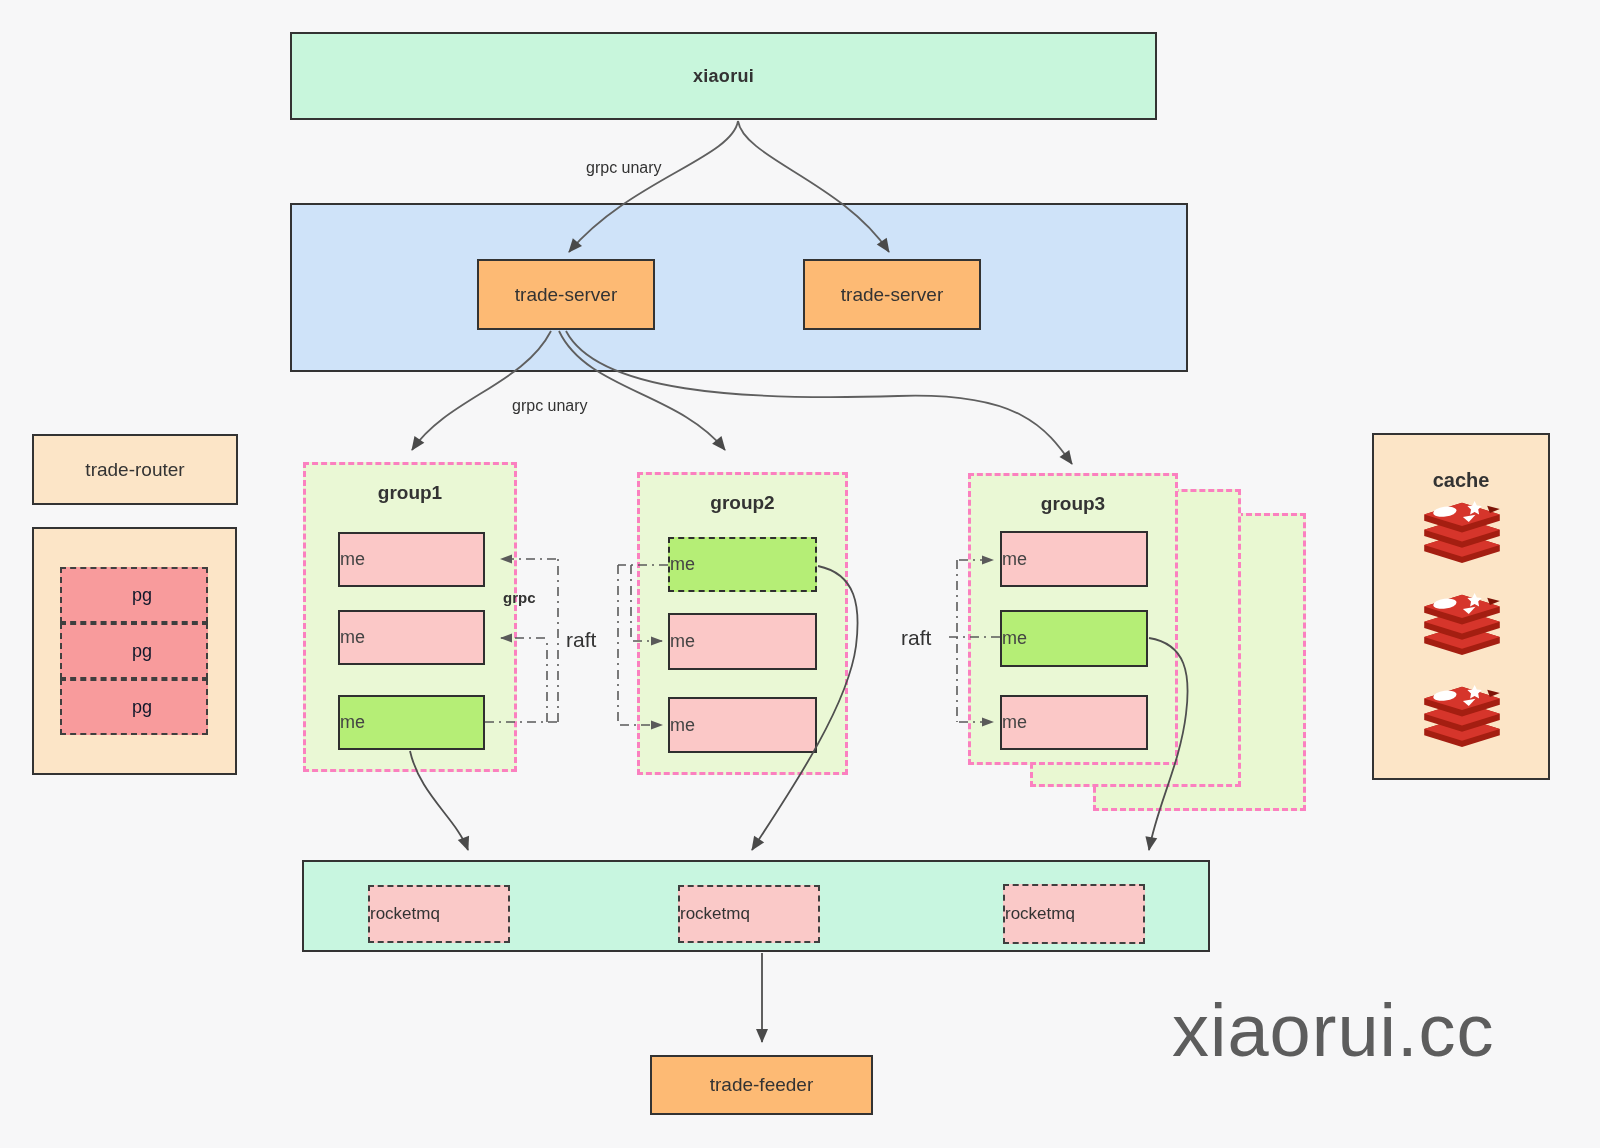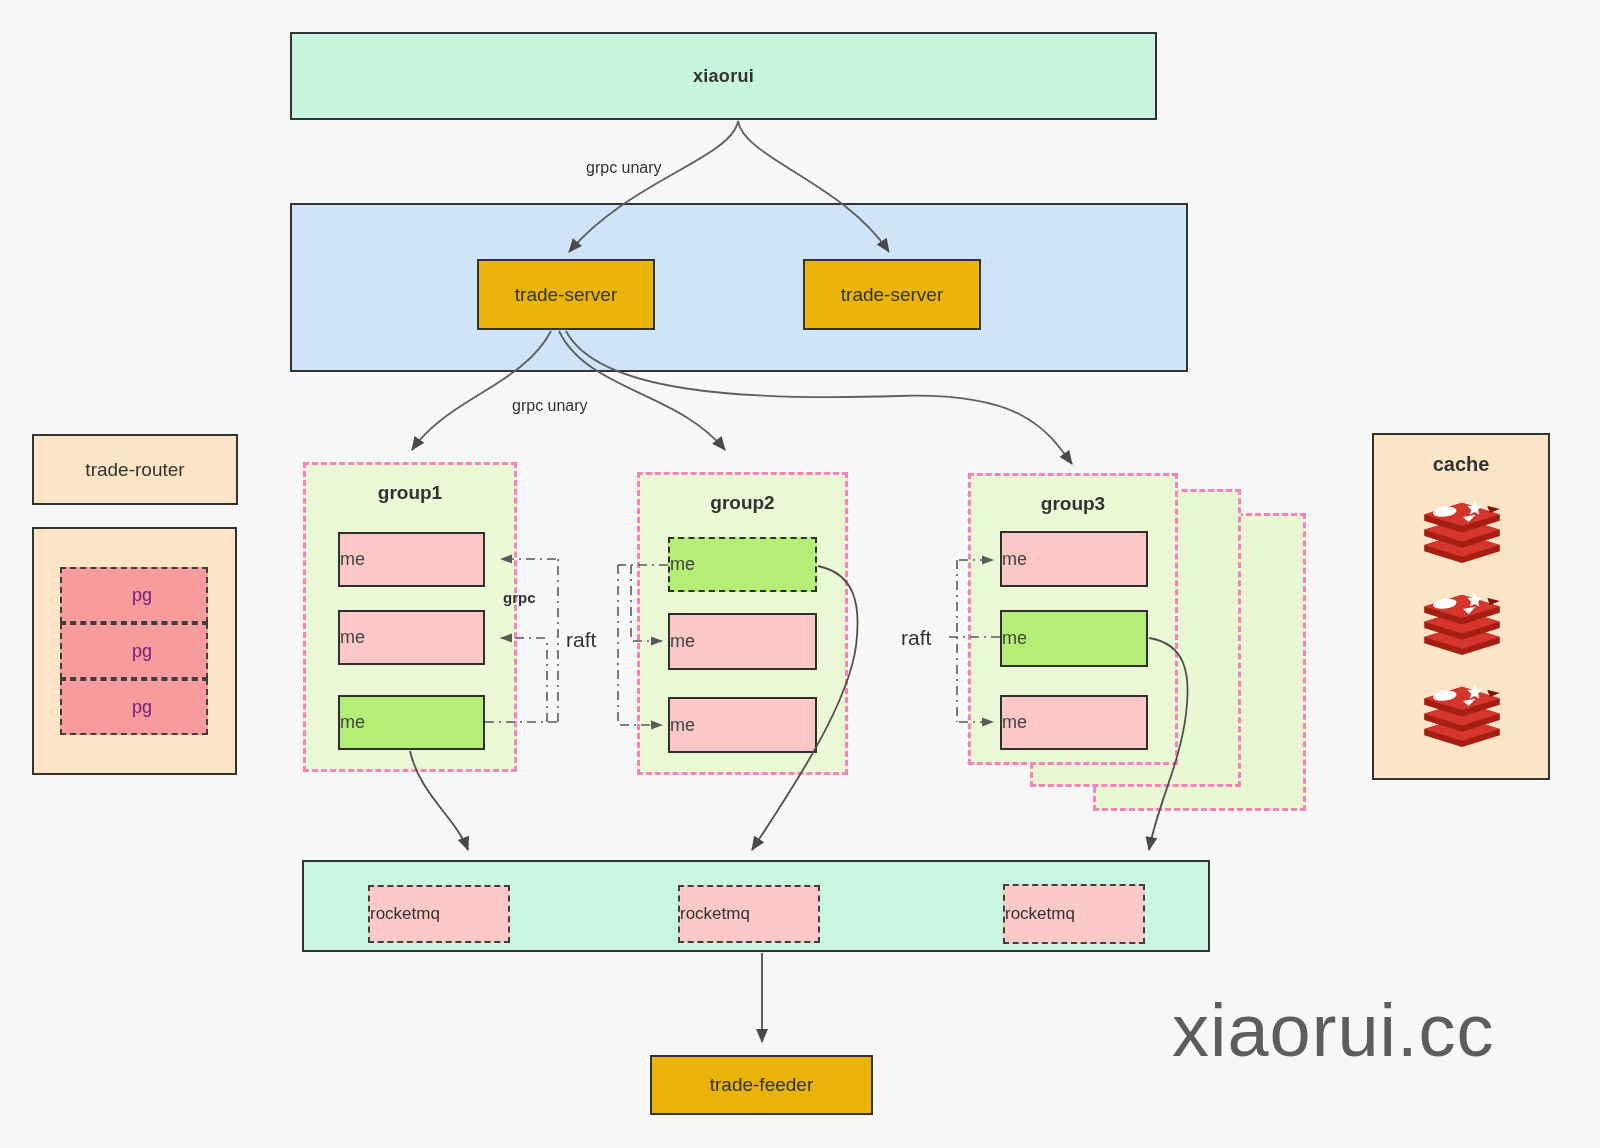"trade-server" .pinknode { background: #eab308 -> #fdba74 }
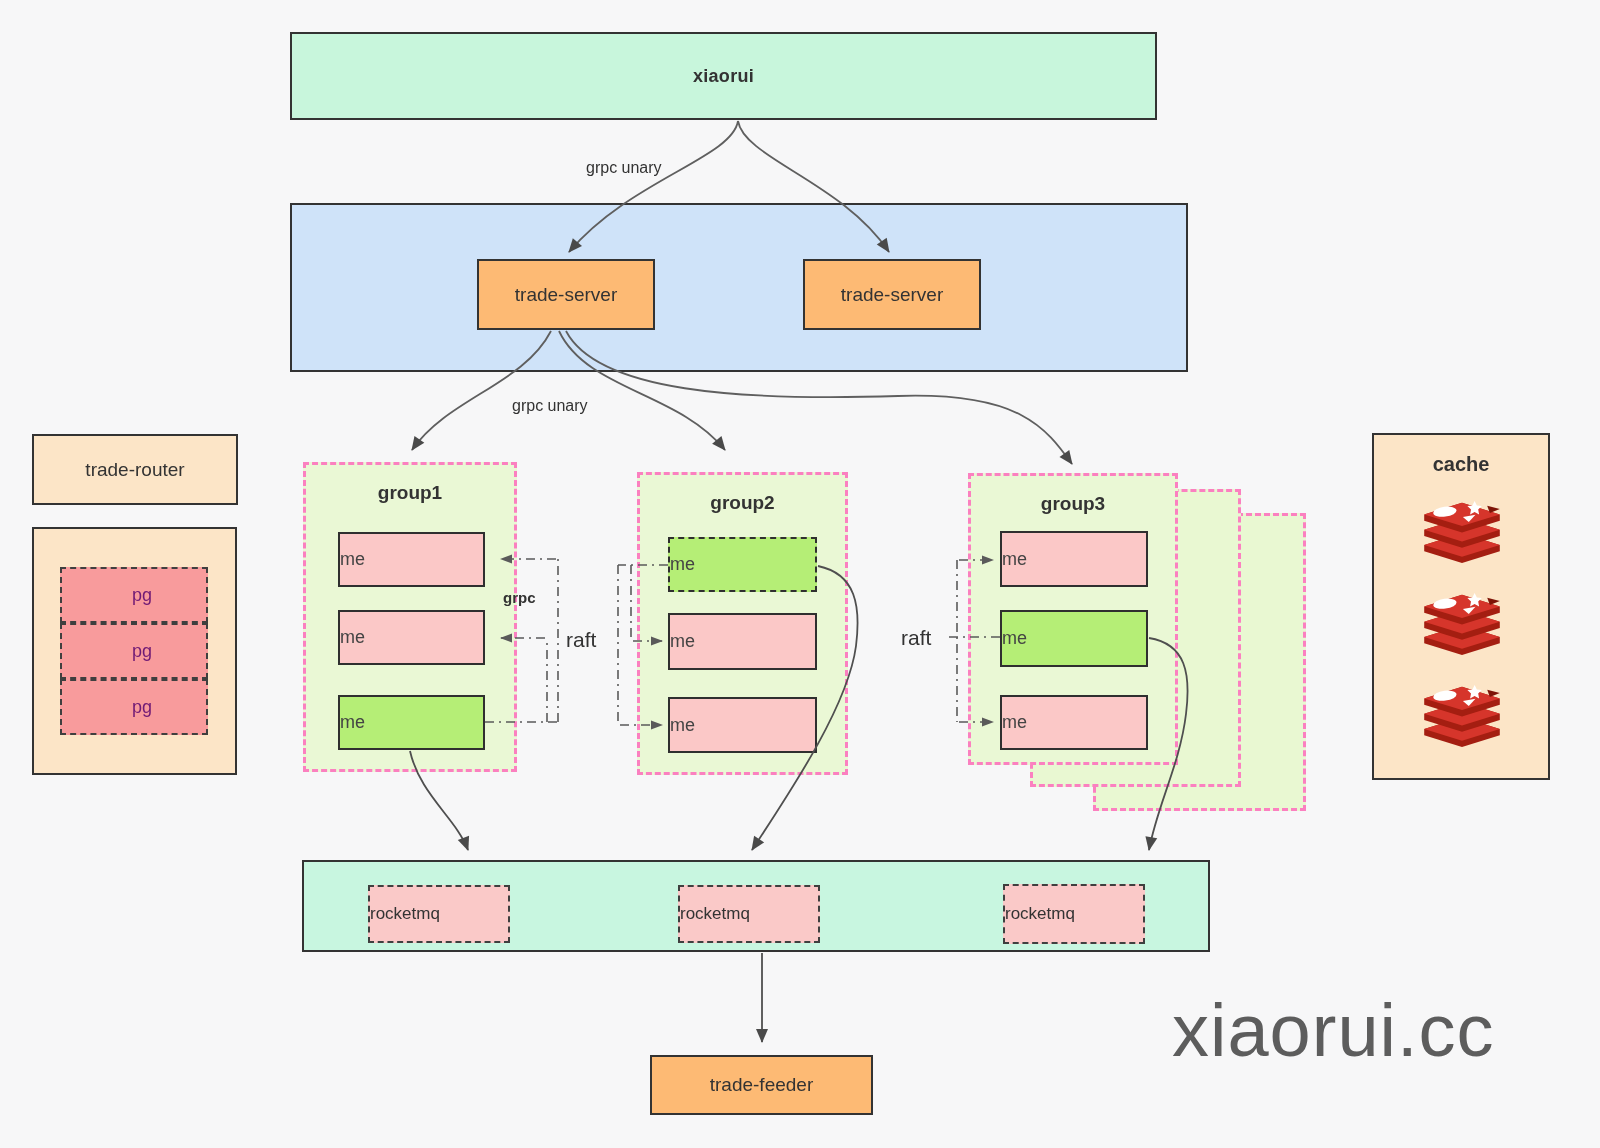"cache" .cache-title { top: 18px -> 34px }
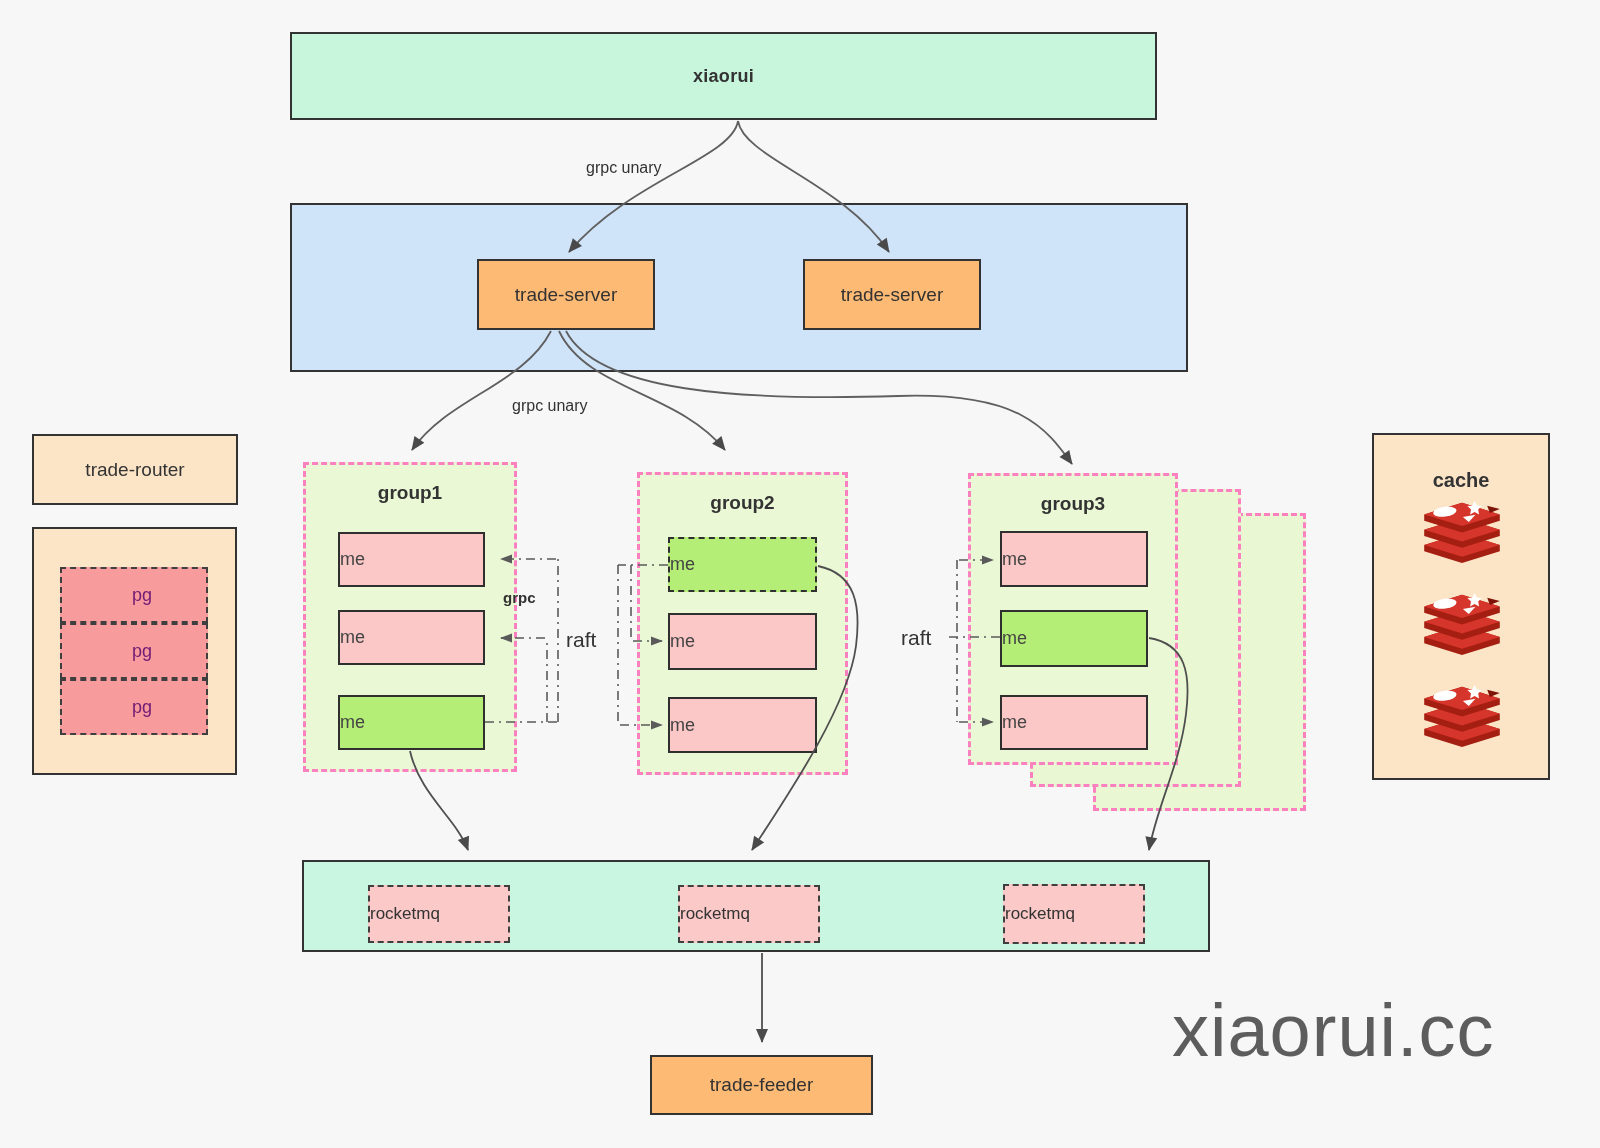"pg" .pgbox { color: #701a75 -> #0f172a }
